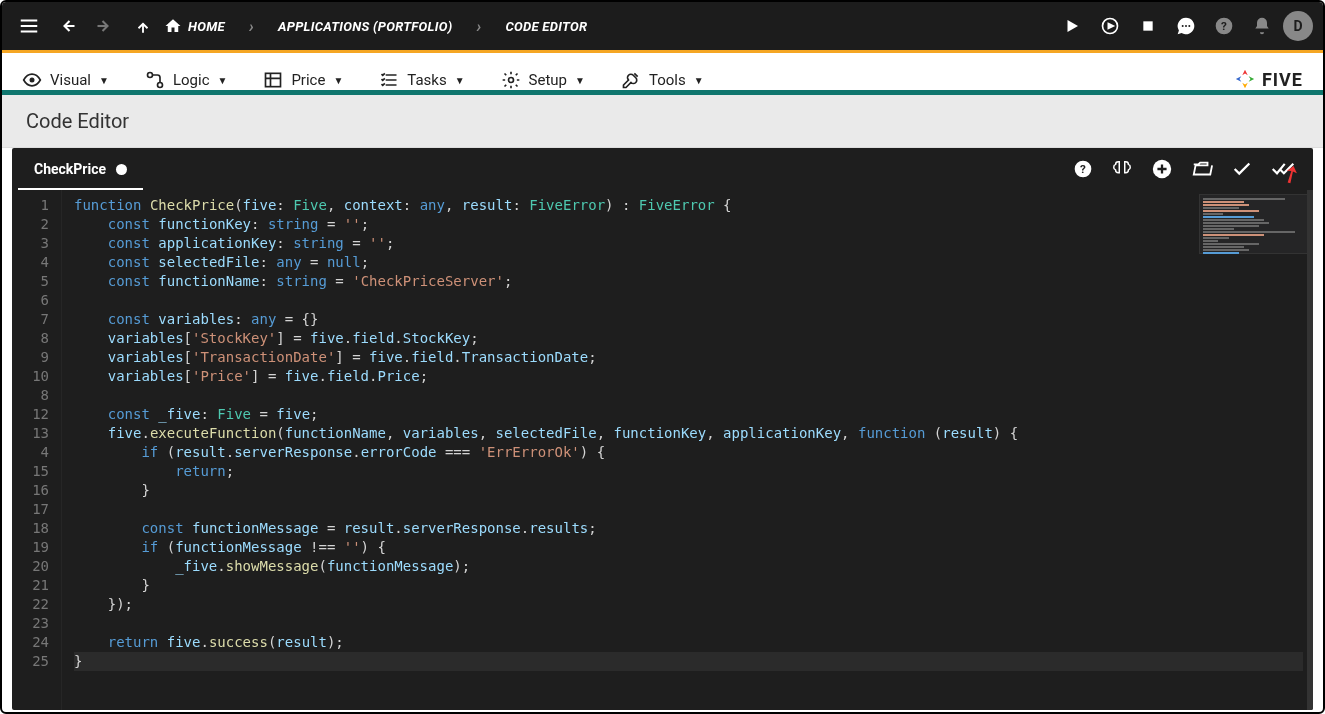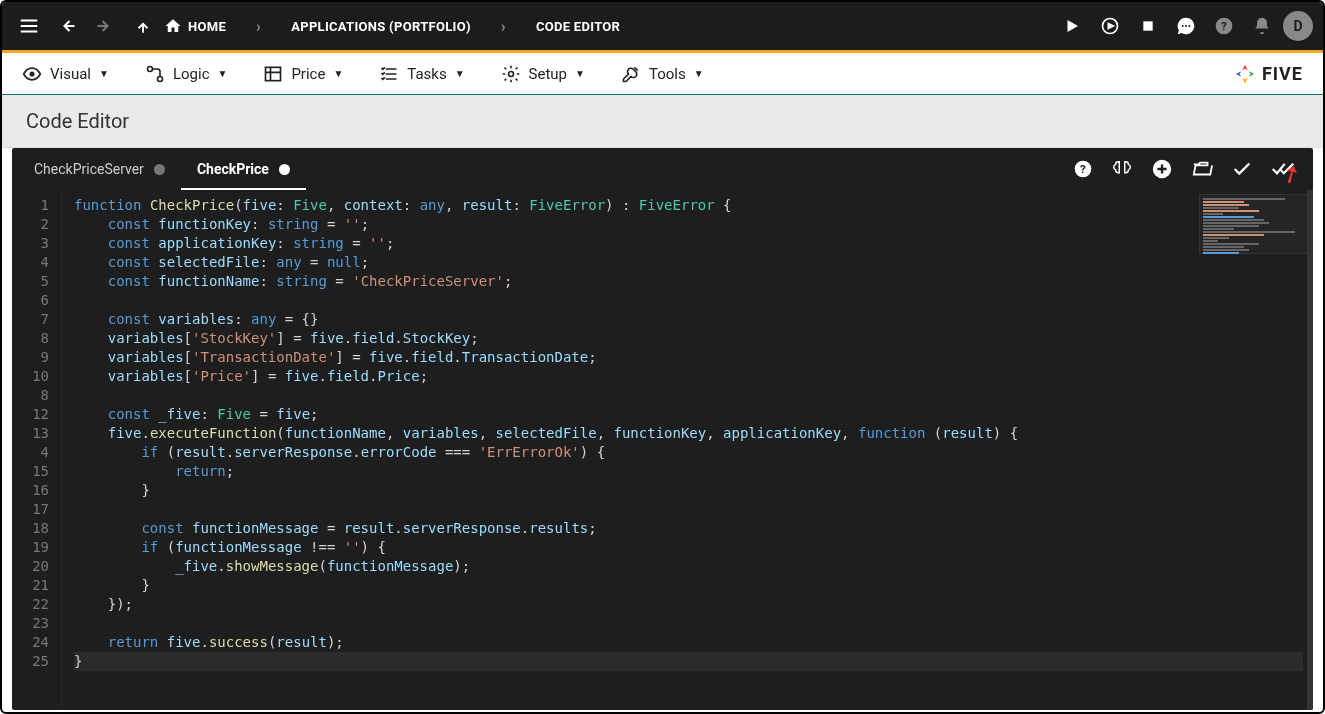"HOME" .breadcrumbs { font-style: none -> italic; gap: 20px -> 14px }
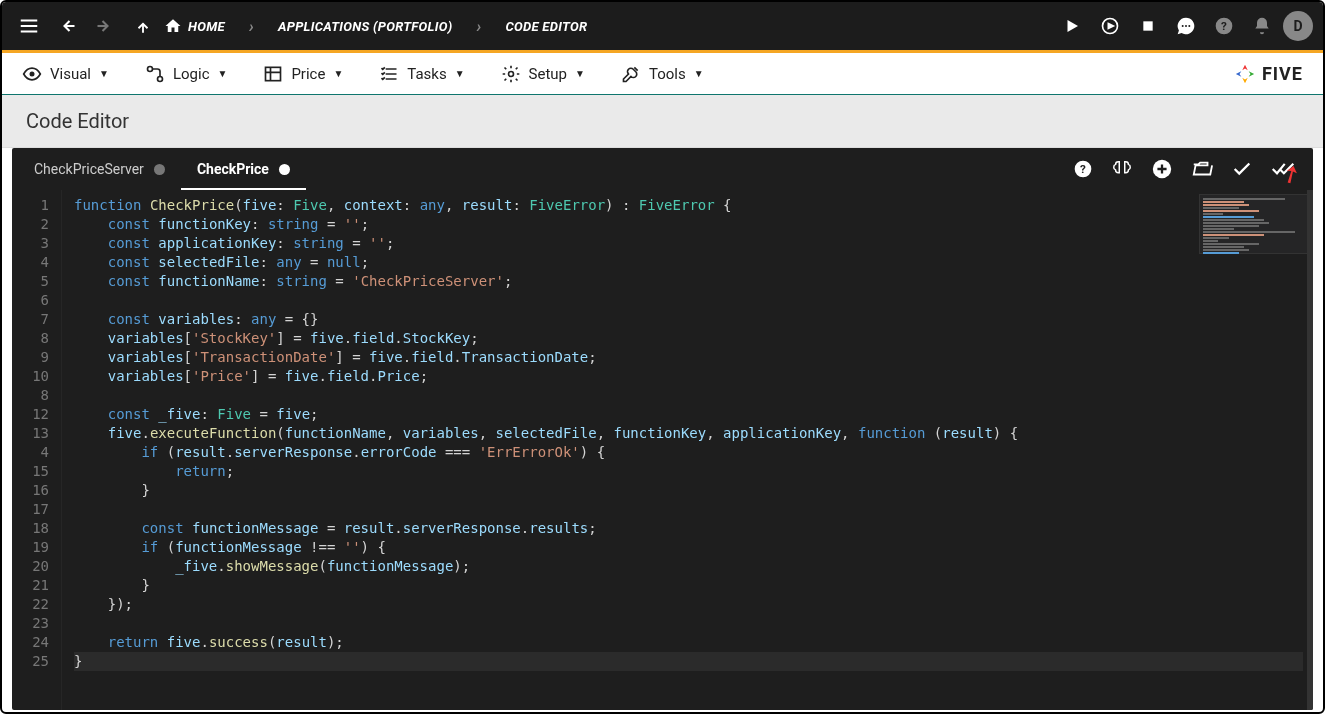"Visual" .sub-nav { align-items: center -> flex-end; border-bottom: 1px solid #0f766e -> 5px solid #0f766e }
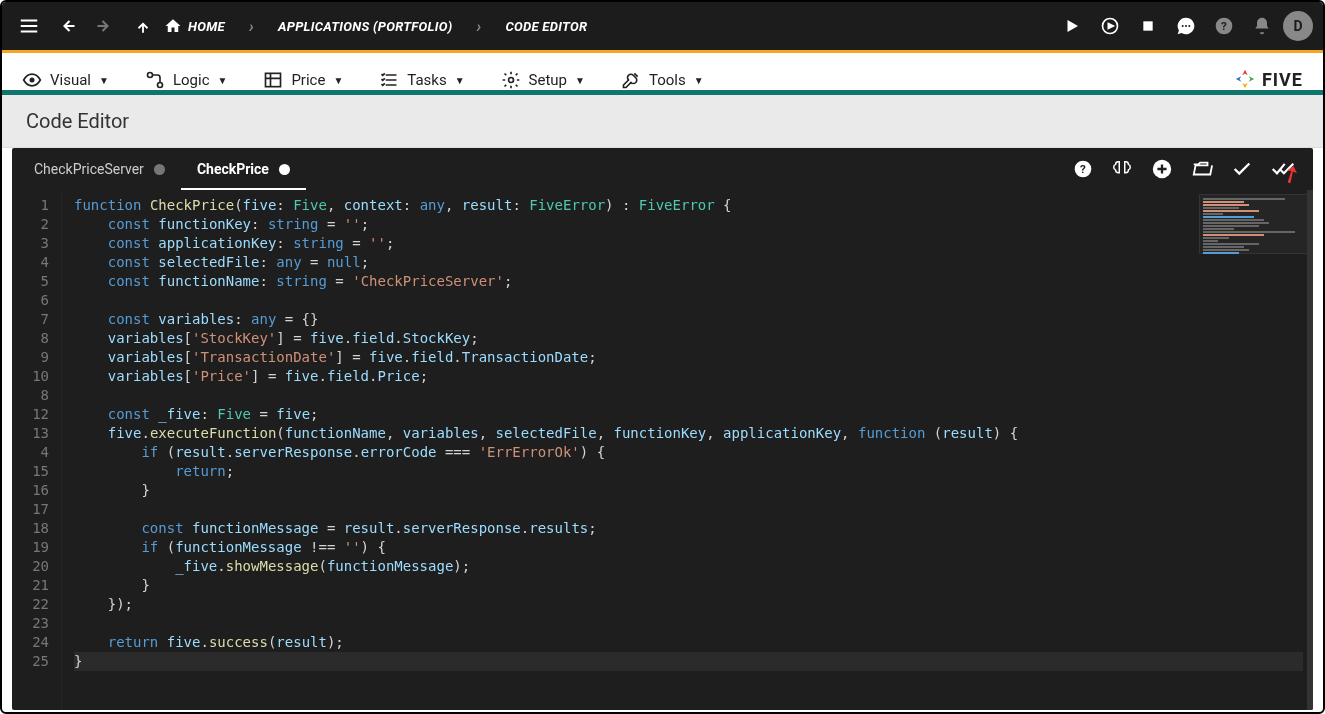"CheckPriceServer" div.tab { html: <div> <span>CheckPriceServer</span> <span></span> </div> -> none }
